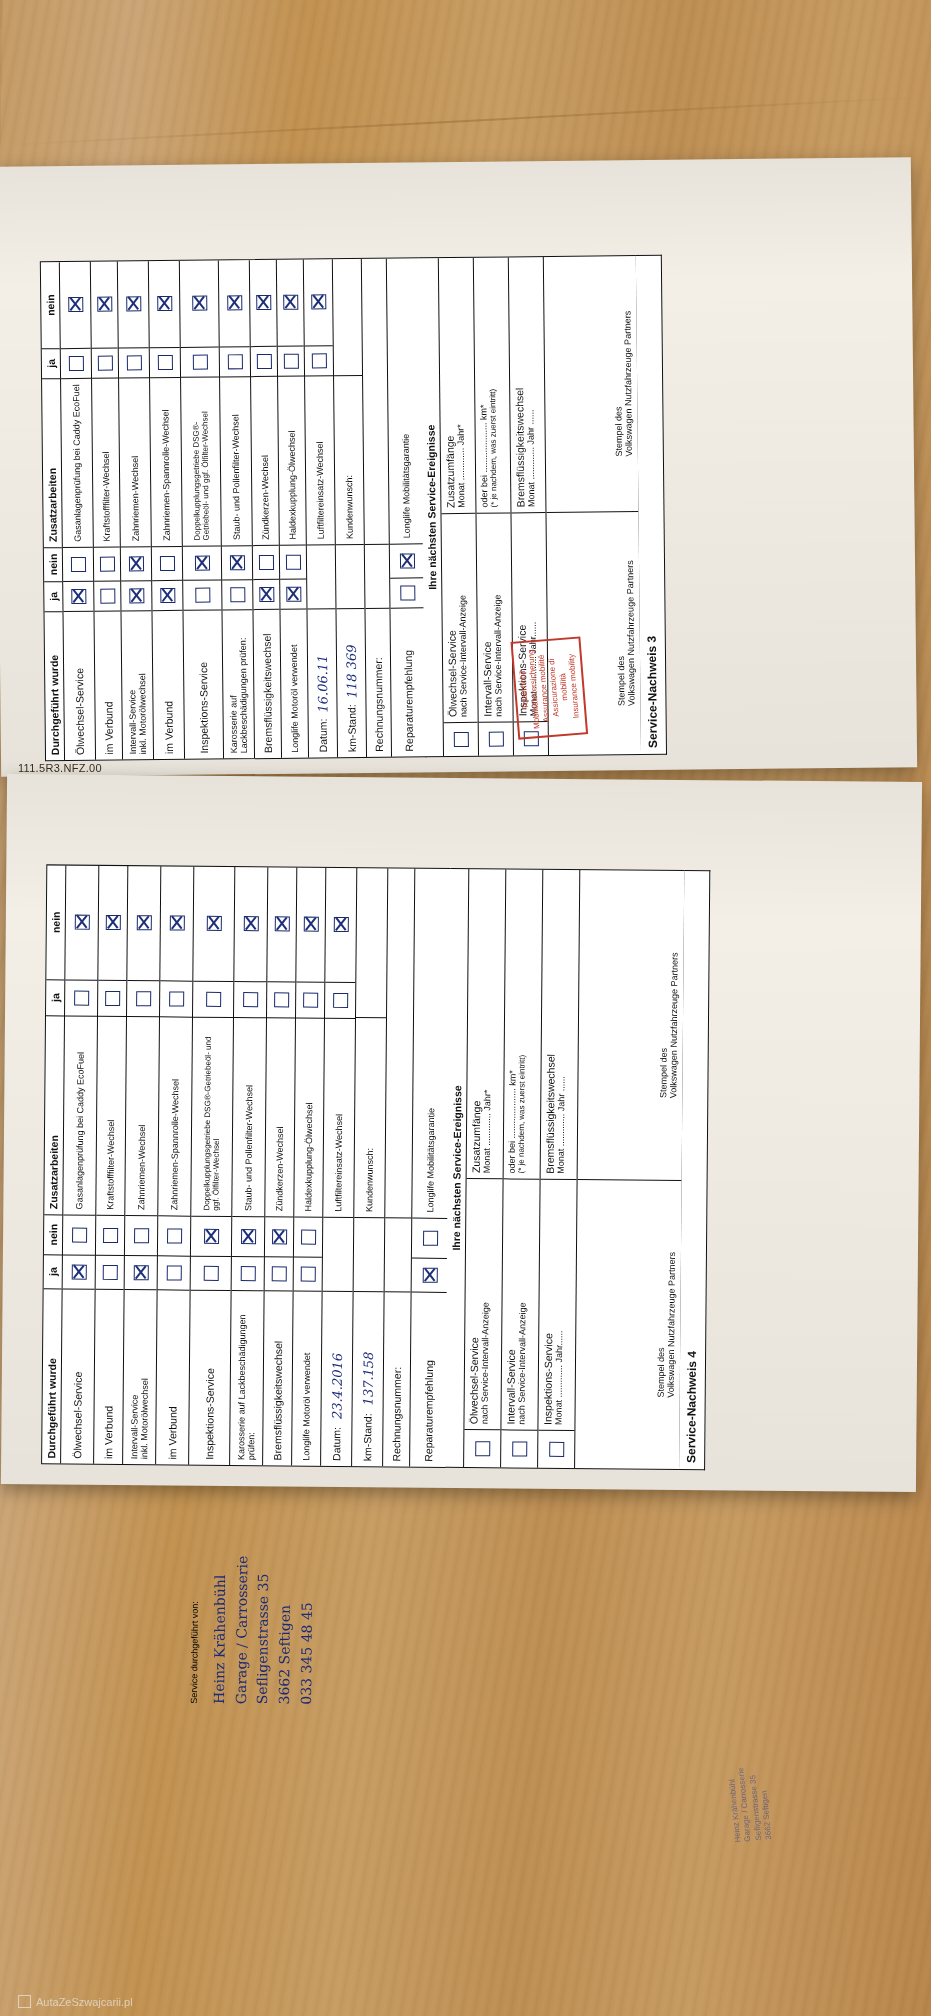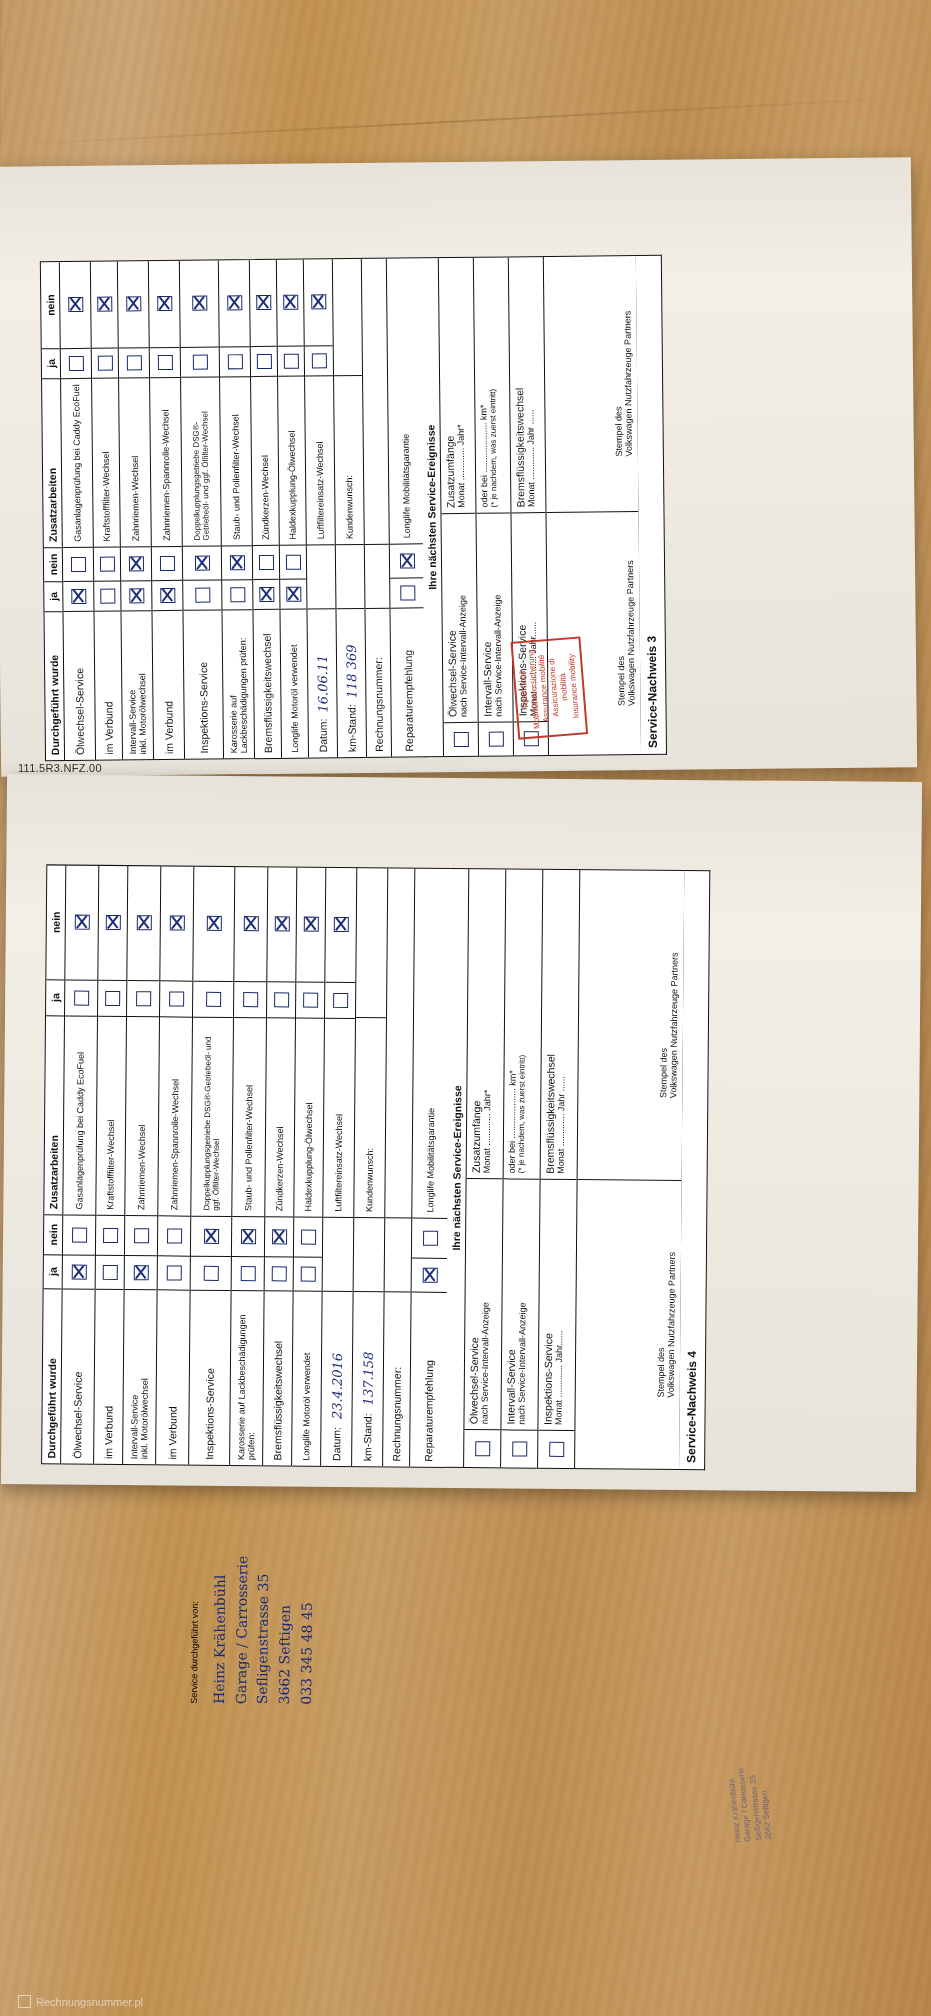"Rechnungsnummer.pl" span { text: Rechnungsnummer.pl -> AutaZeSzwajcarii.pl }
